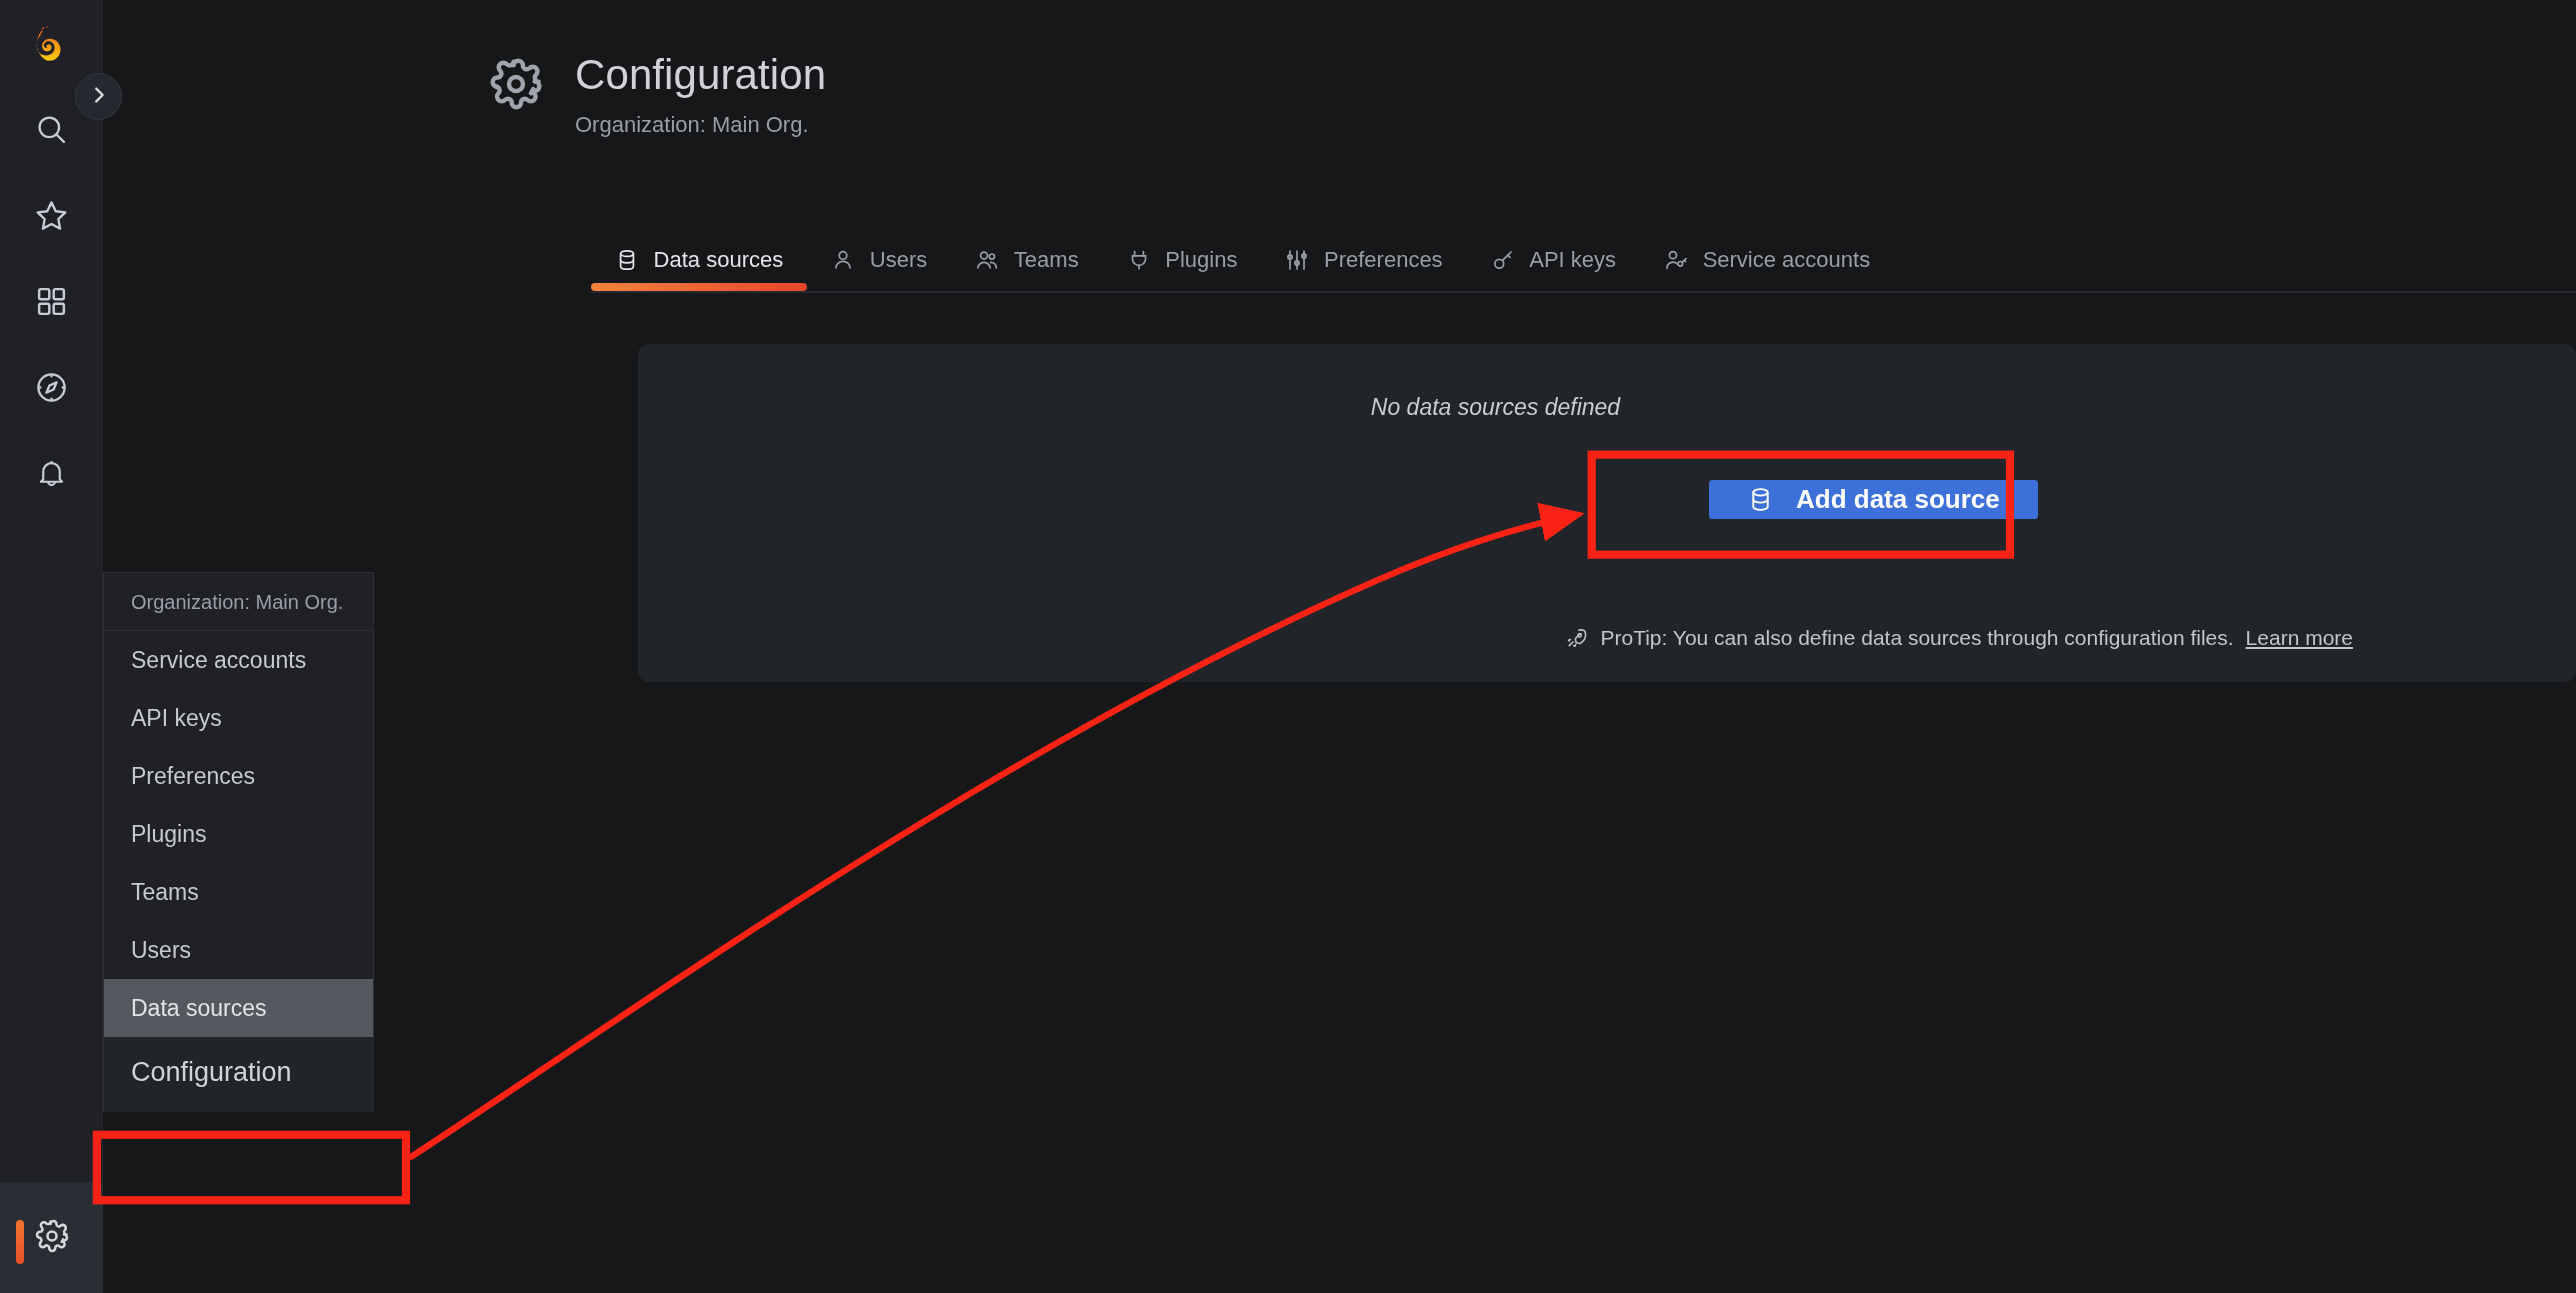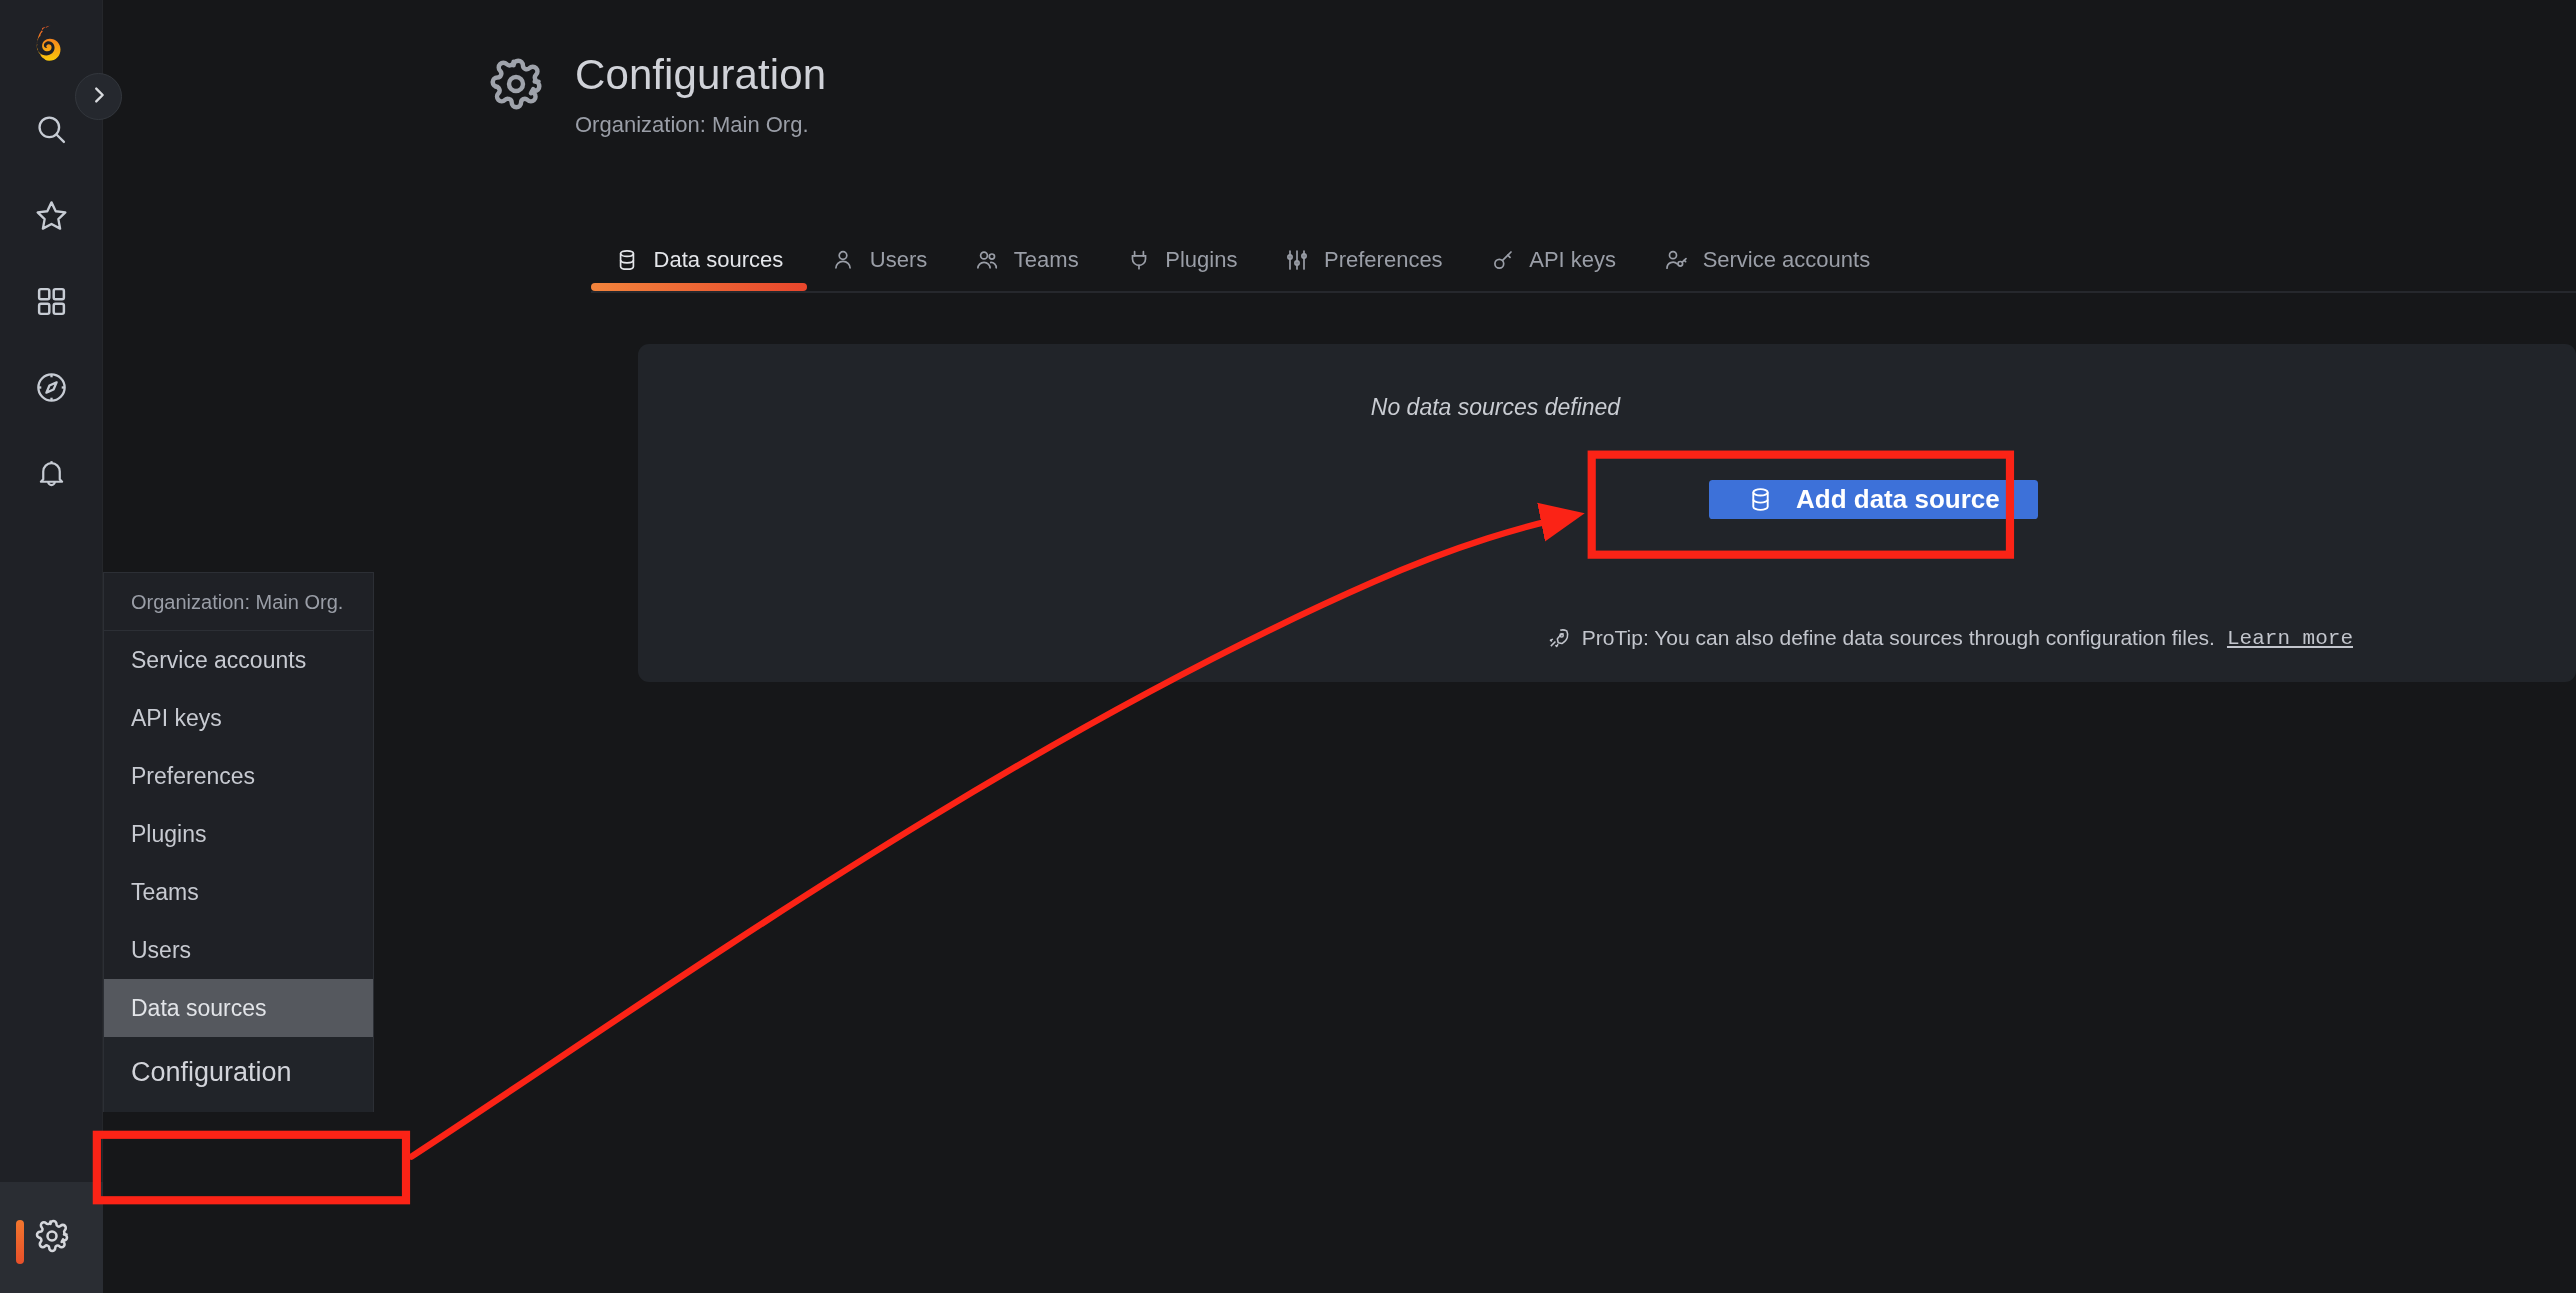"Learn more" #protip a, #protip .lm { font-family: Liberation Mono, monospace -> none }
